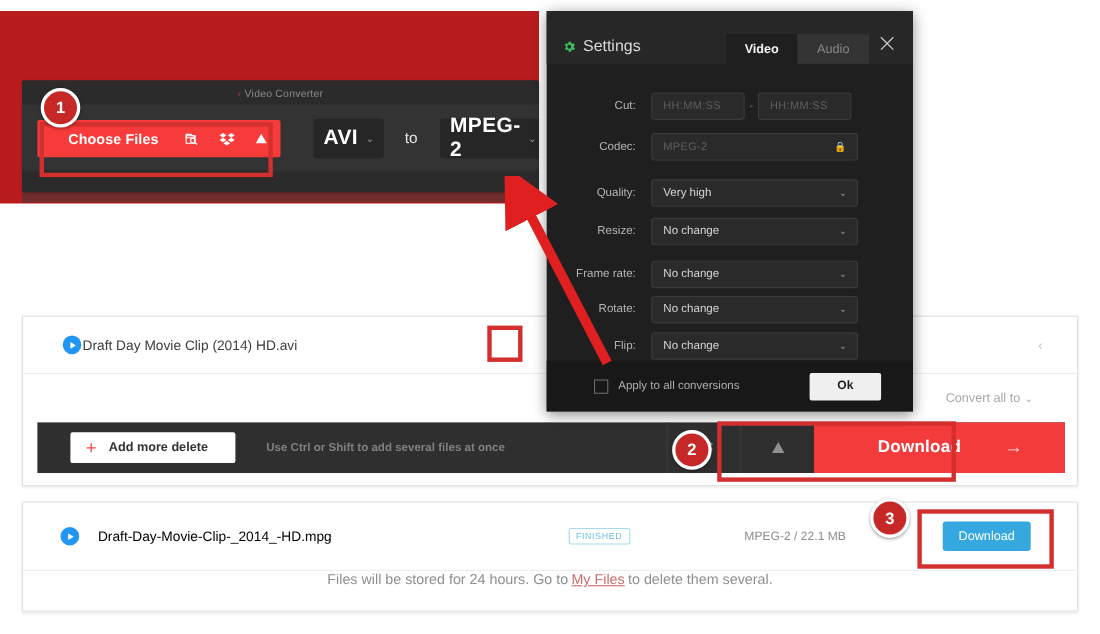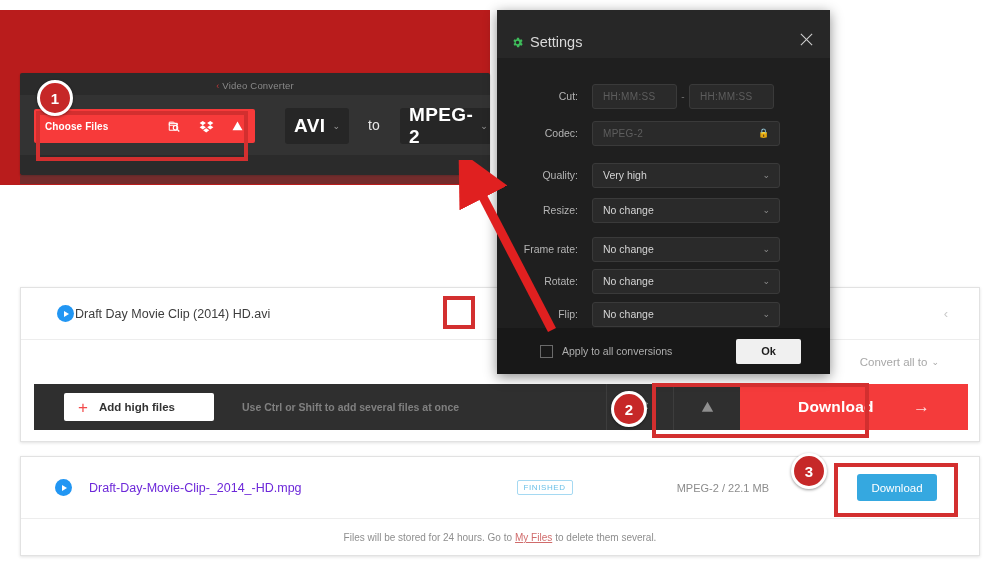"Video" div.m-tabs { html: none -> <div> <div>Video</div> <div>Audio</div> </div> }
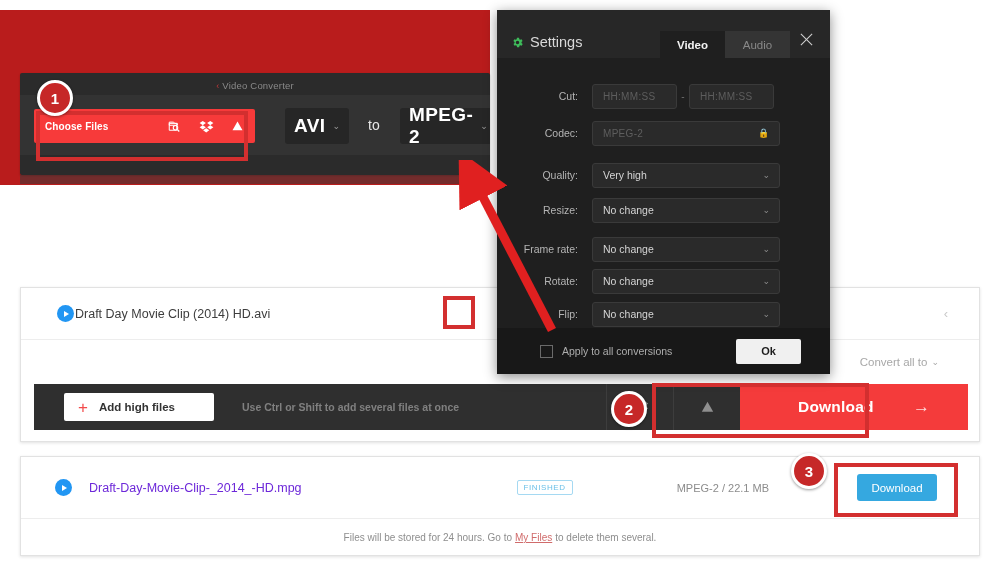"Choose Files" .choose-label { font-size: 10px -> 13px; margin-left: 11px -> 28px }
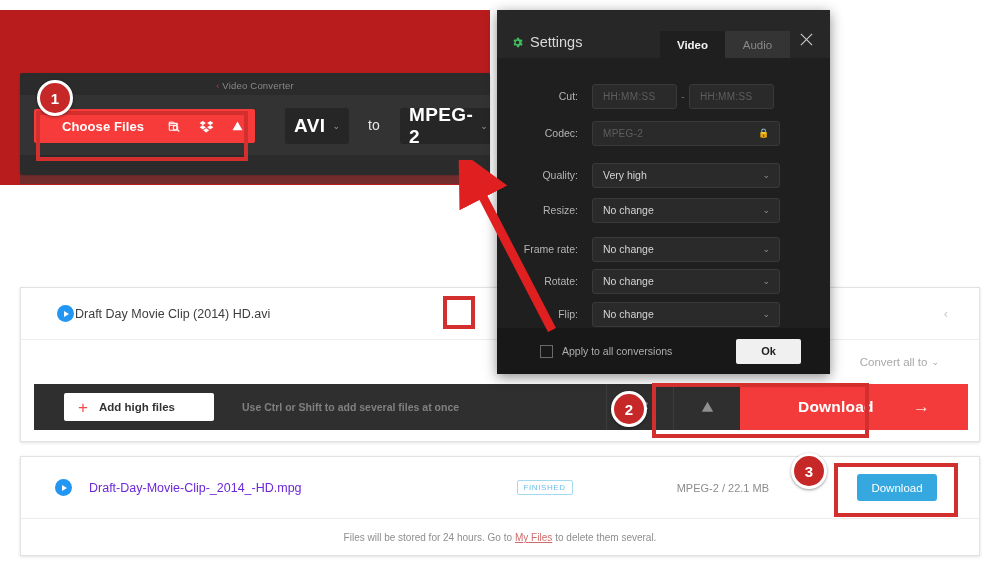"Add high files" span.lab { text: high files -> more delete }
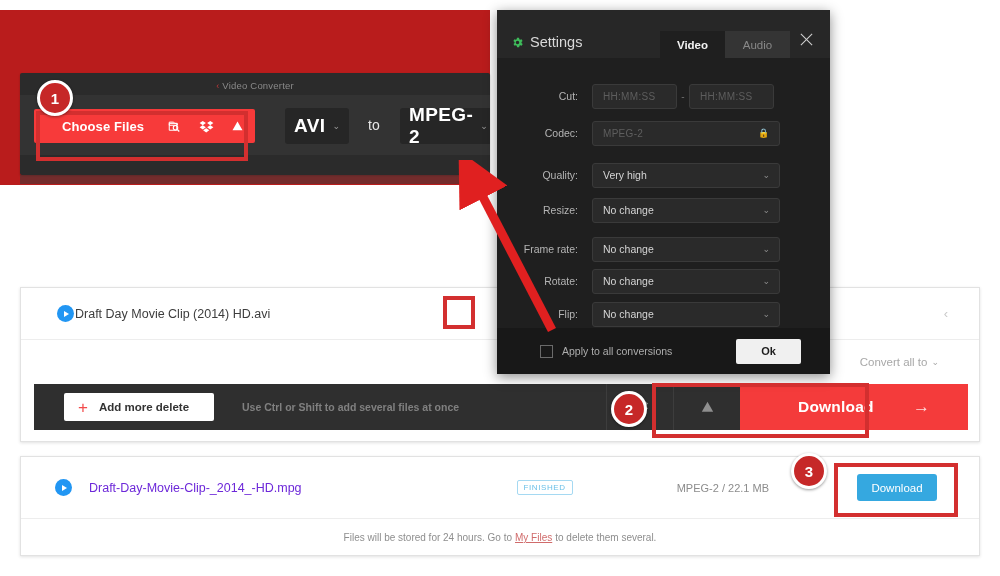"Draft-Day-Movie-Clip-_2014_-HD.mpg" .fname2 { color: #6d28d9 -> #000000 }
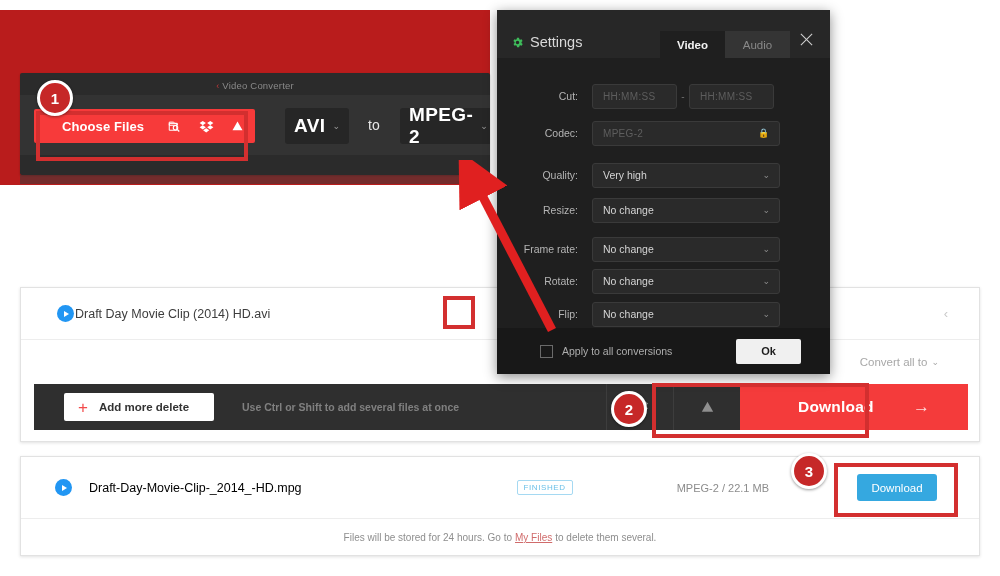"Files will be stored for" .footer { align-items: center -> none; font-size: 10px -> 13px }
